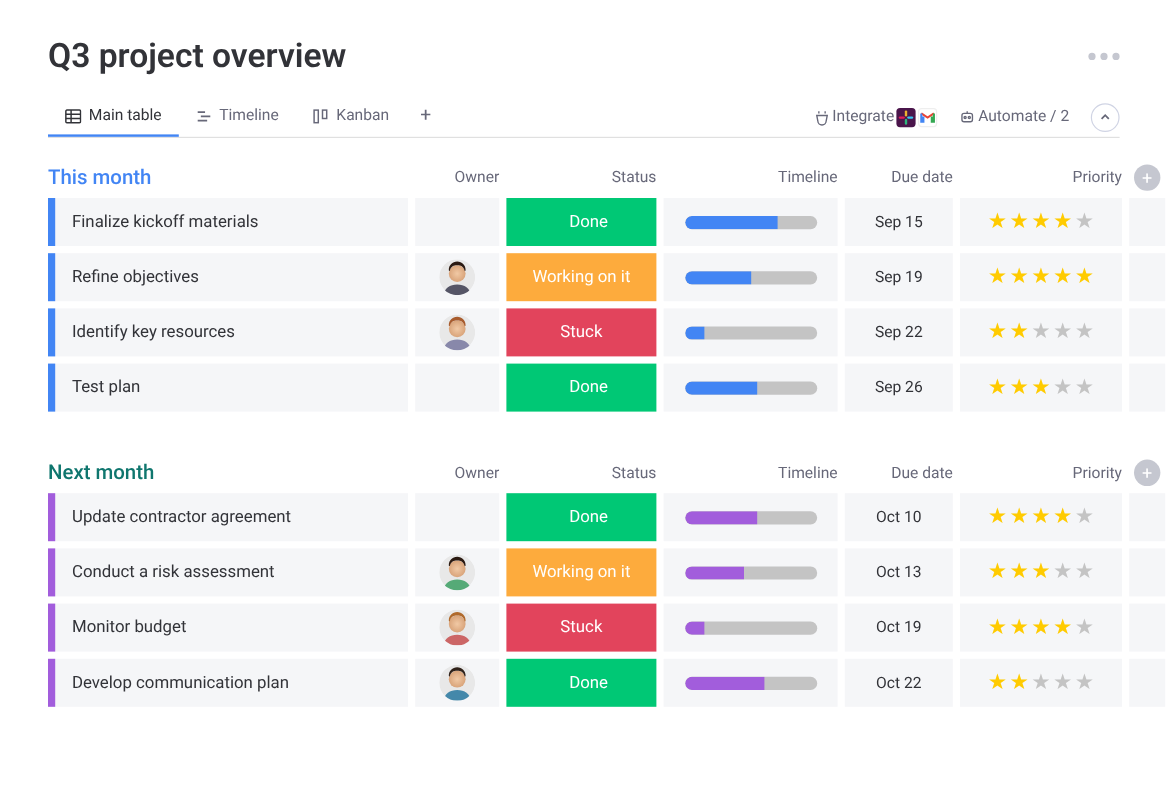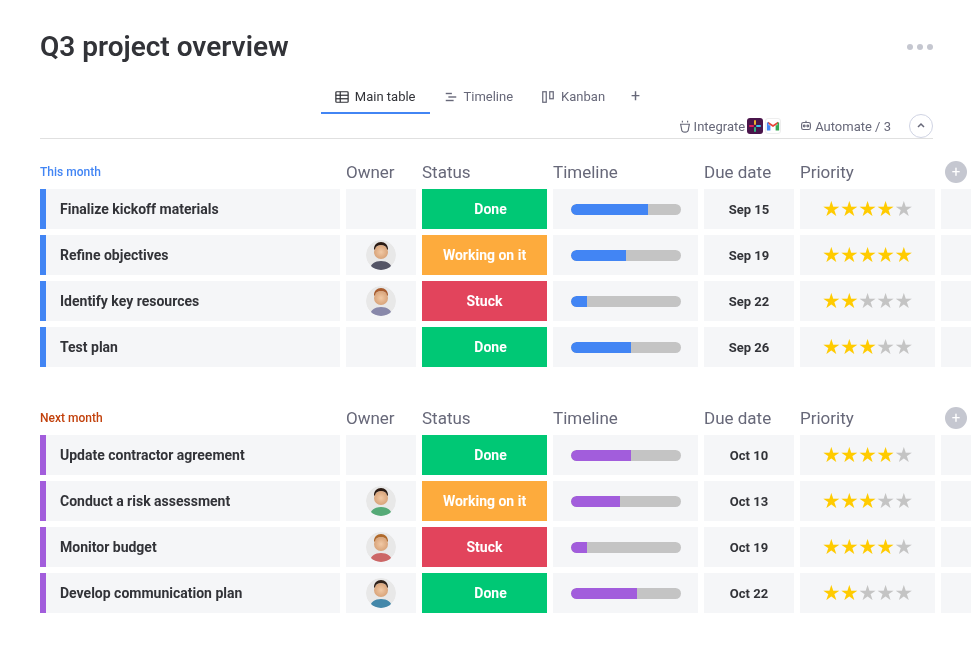"Main table" .tabs-row { flex-direction: column -> none }
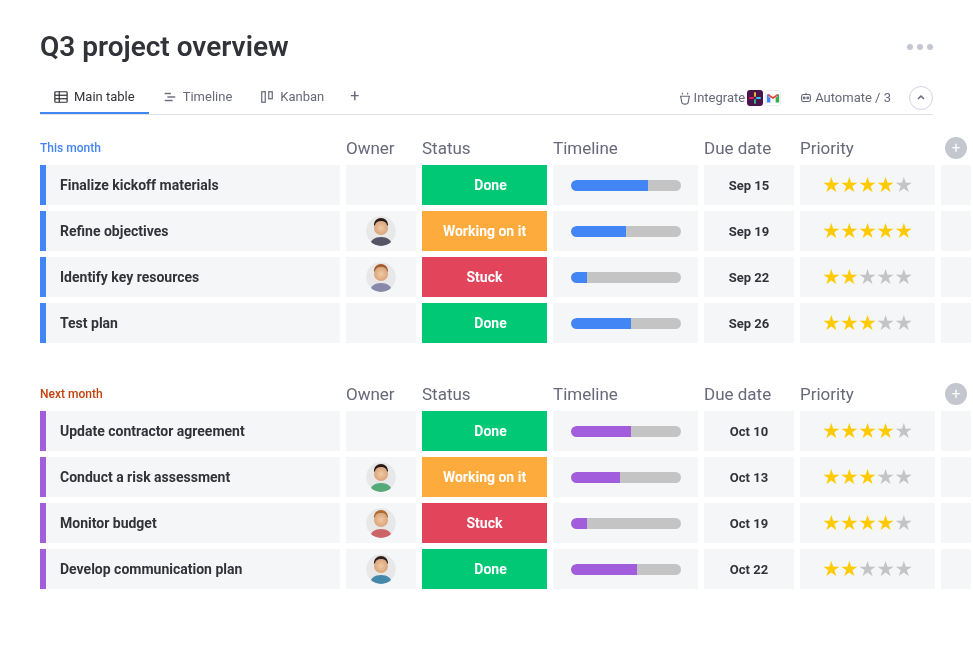"Automate / 3" span { text: 3 -> 2 }
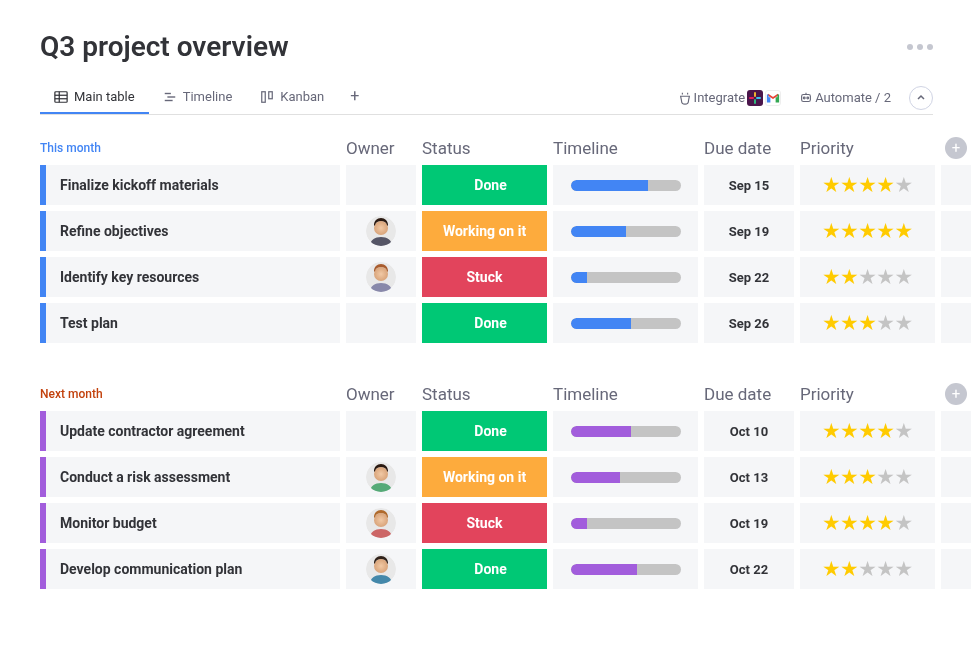"This month" .group-title { font-size: 12px -> 17px }
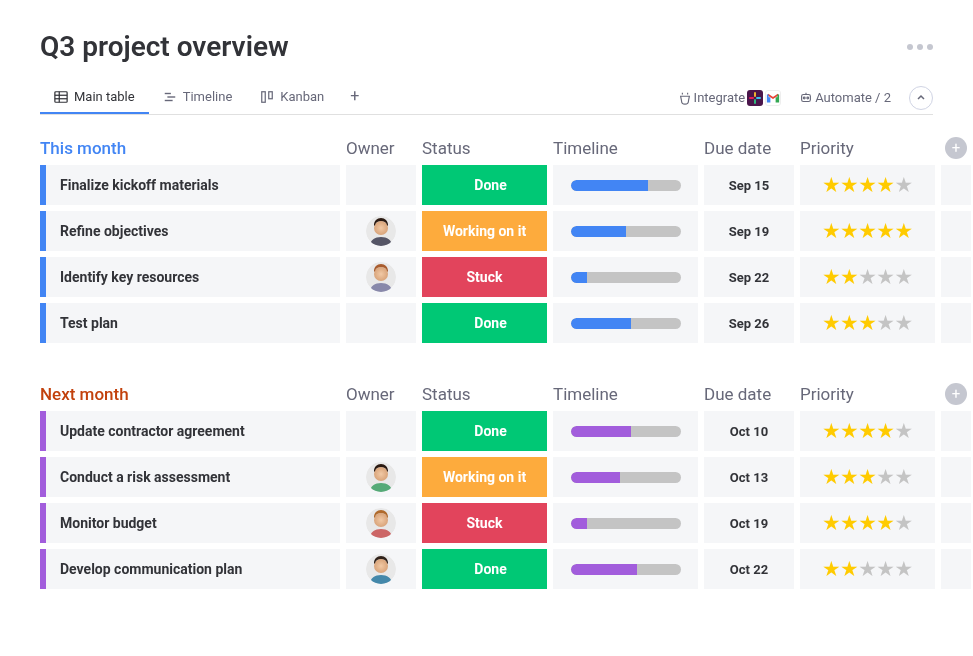"Owner" .col-head { font-size: 17px -> 13px; text-align: left -> right }
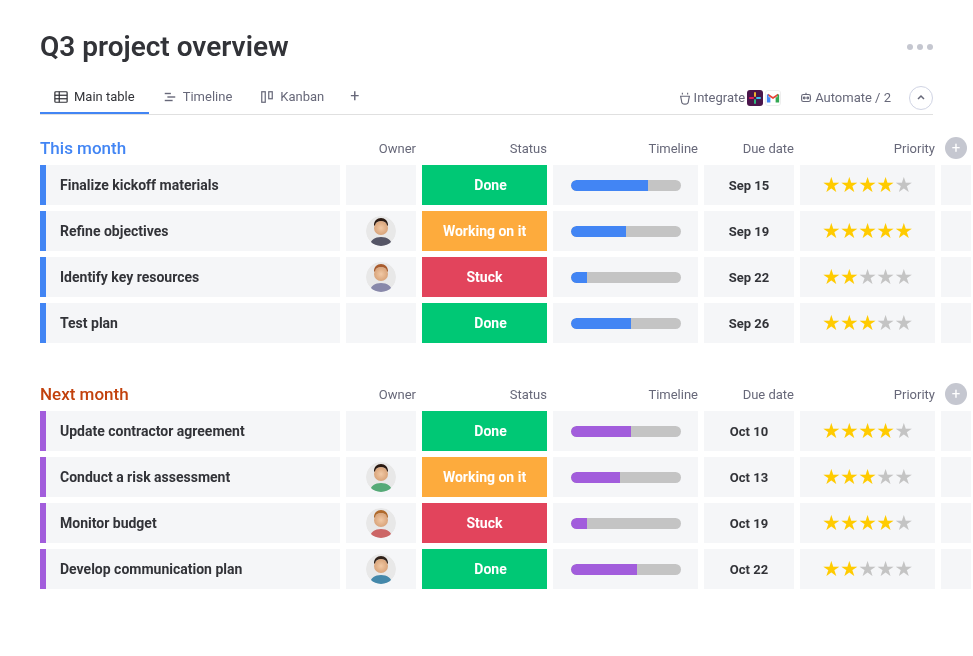"Finalize kickoff materials" .cell { font-weight: bold -> none }
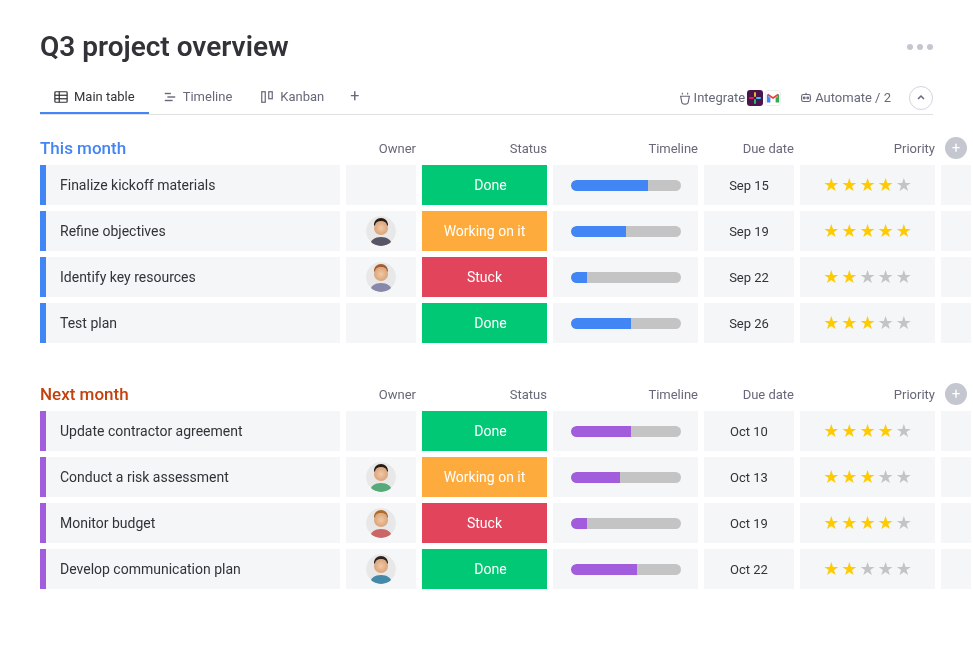"Next month" div.group-title { color: #c2410c -> #0f766e }
